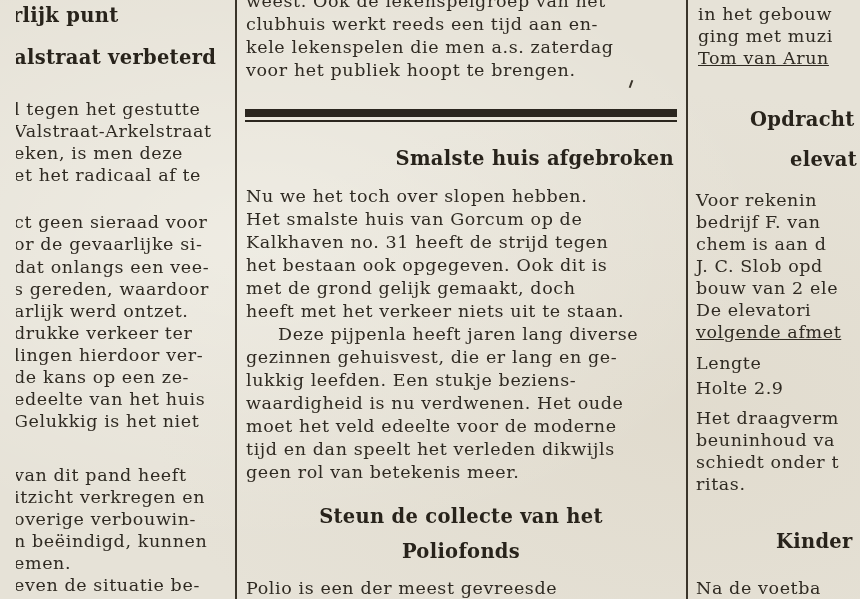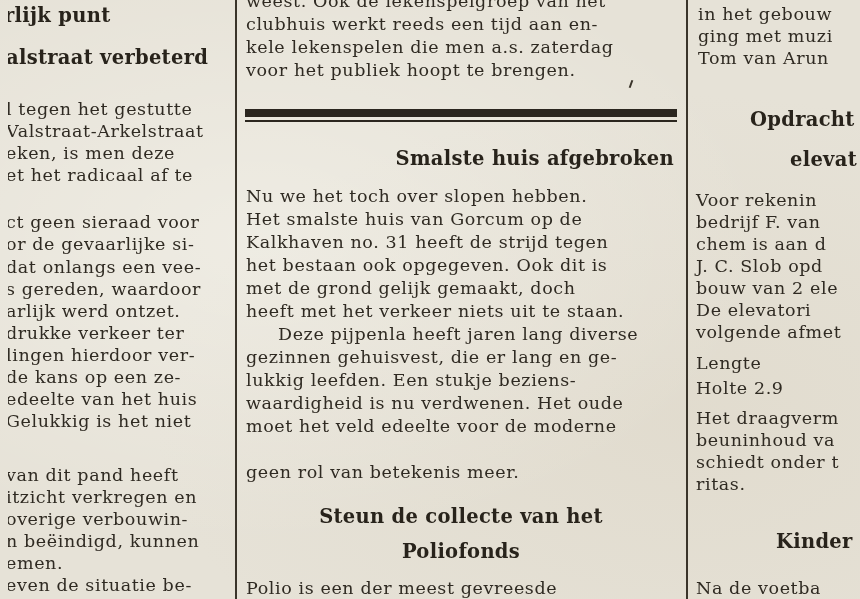"rlijk punt" .col-left { left: 8px -> 16px }
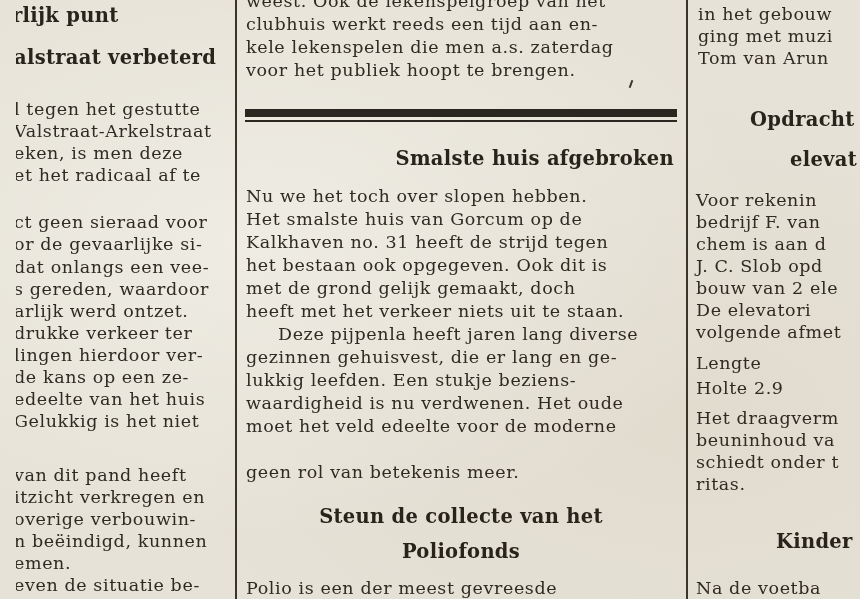"Tom van Arun" div.line { text-decoration: none -> underline }
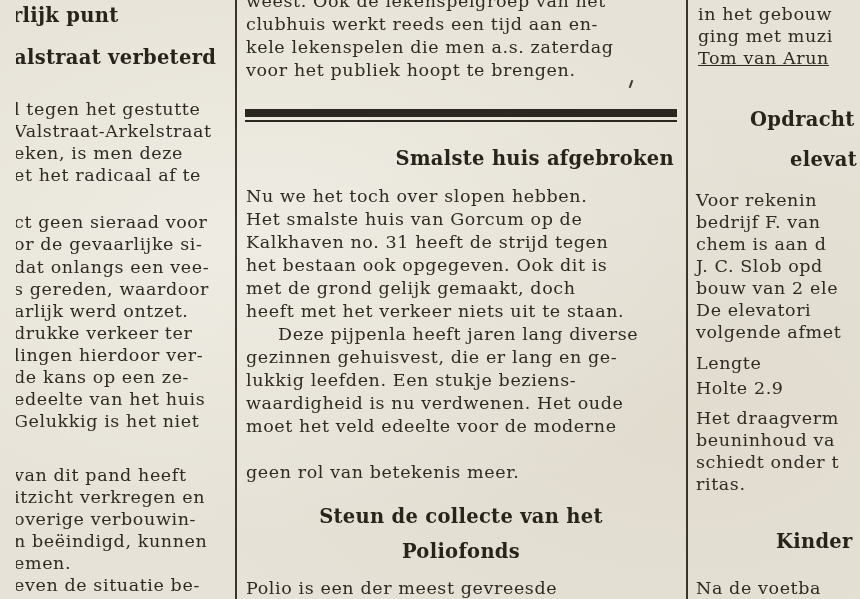"volgende afmet" div.line { text-decoration: none -> underline }
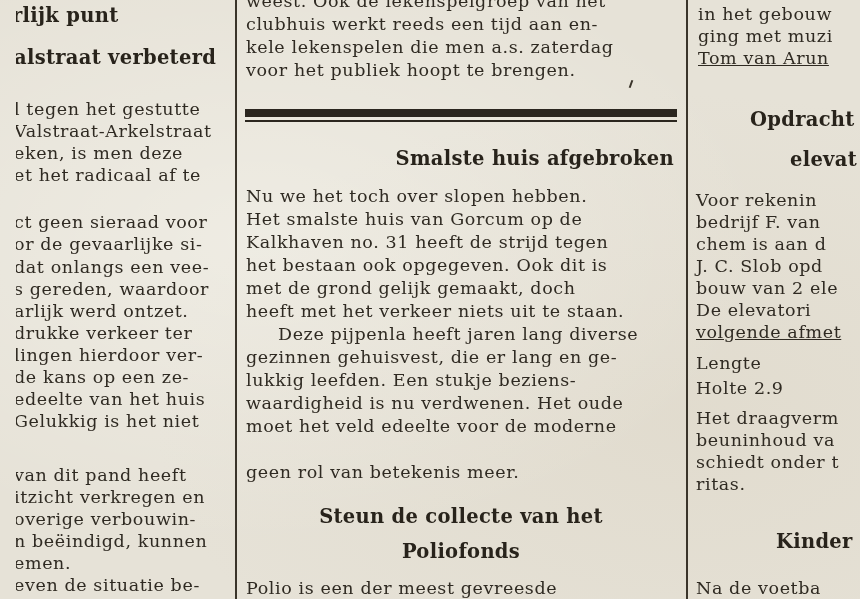"tijd en dan speelt het" div.line { html: none -> <div>tijd en dan speelt het verleden dikwijls</div> }
